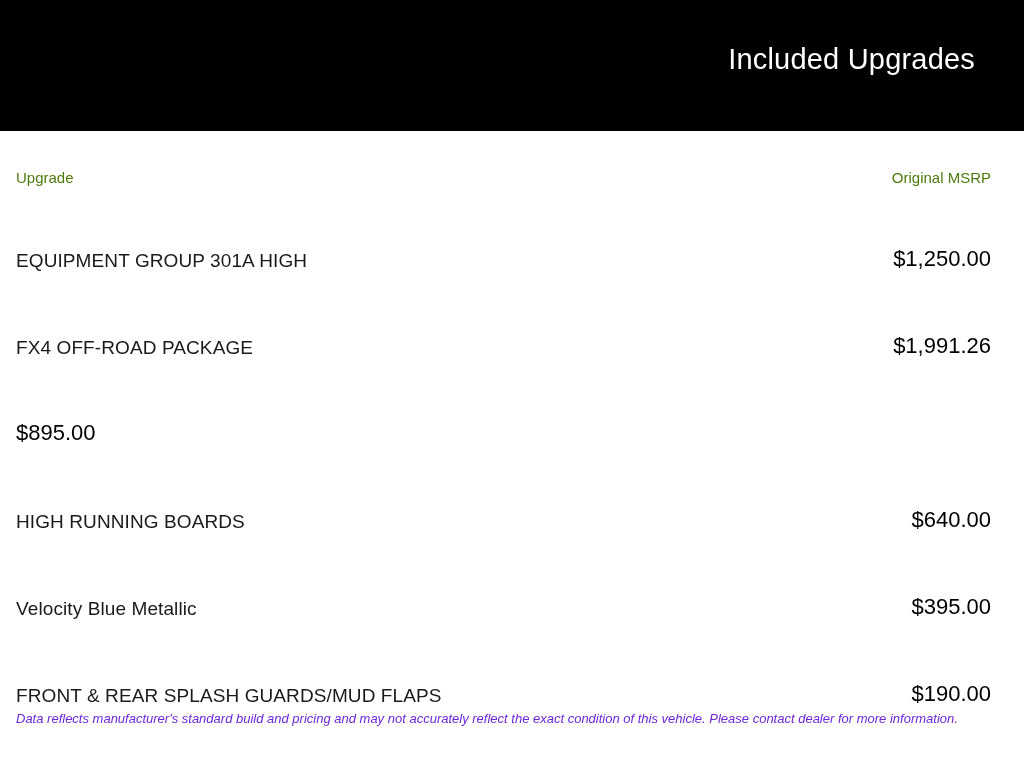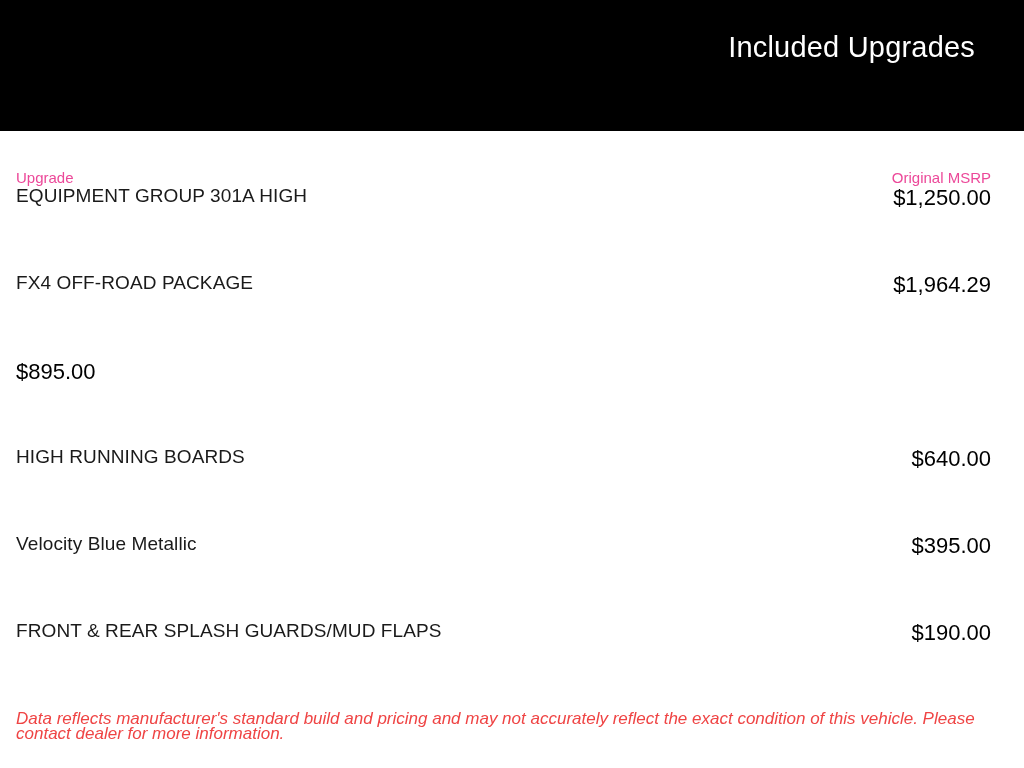"Included Upgrades" .page-title { top: 0 -> 12px }
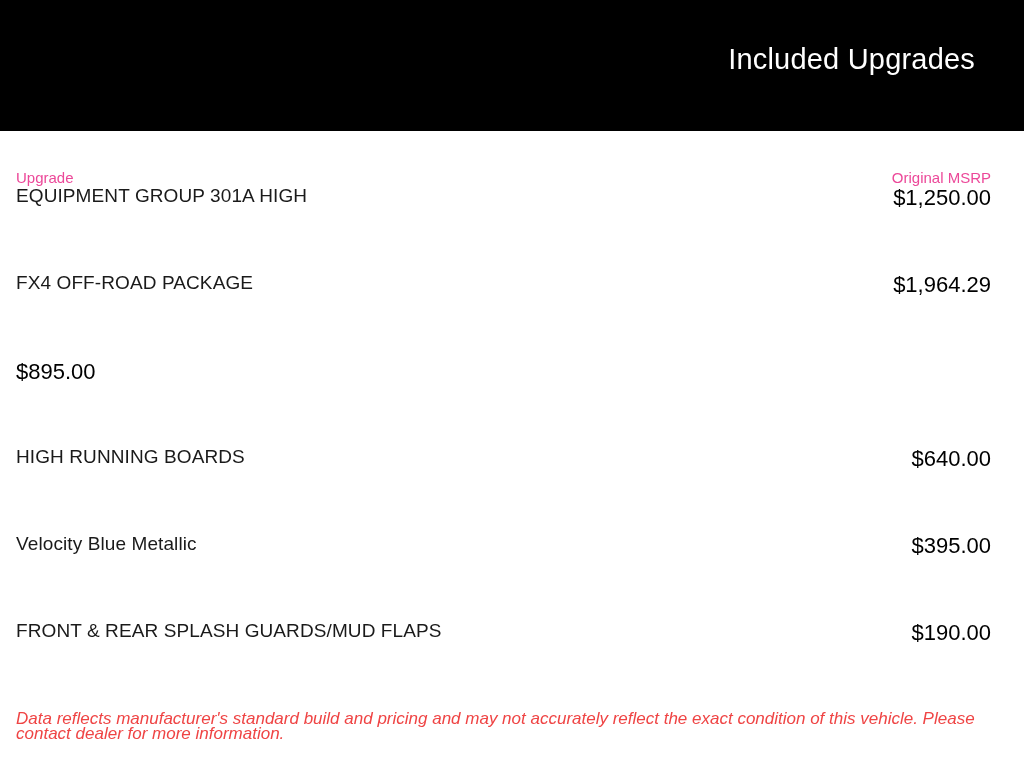"Upgrade" .col-header-row { color: #ec4899 -> #4d7c0f }
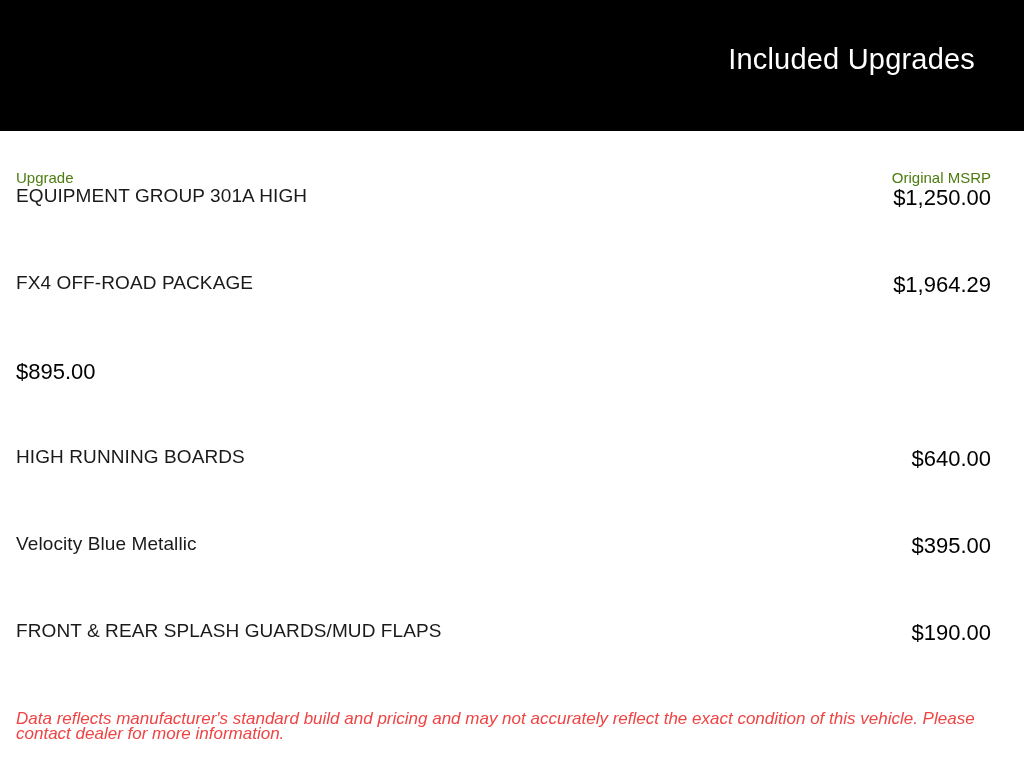"EQUIPMENT GROUP 301A HIGH" .upgrade-row { align-items: flex-start -> flex-end }
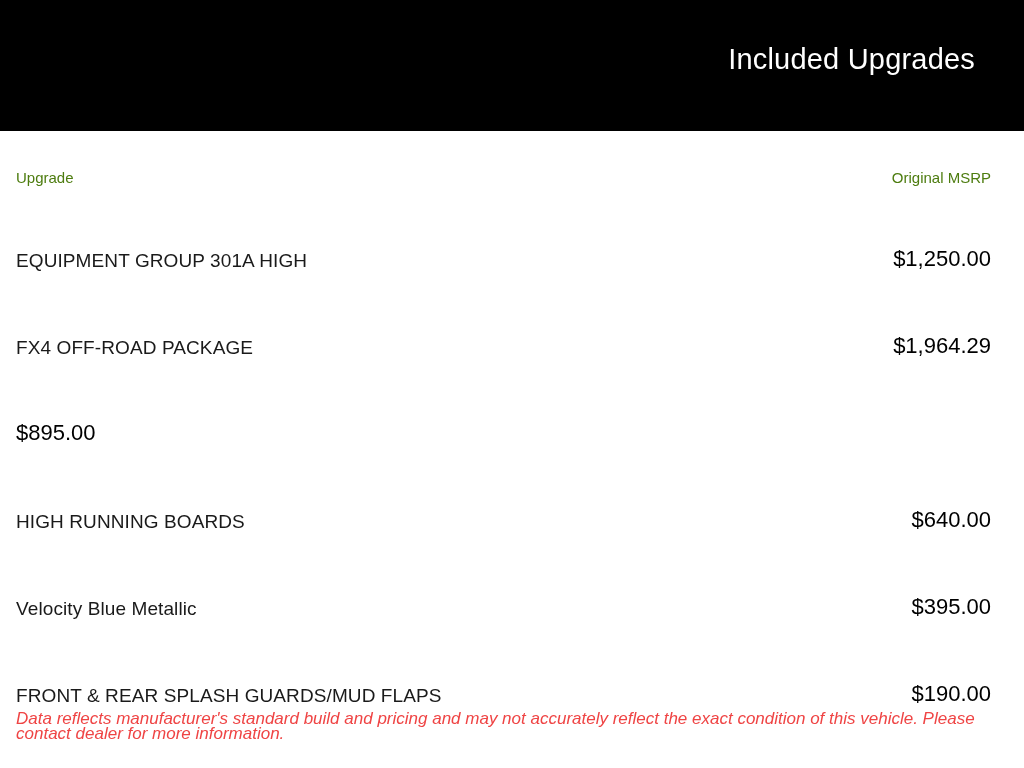"$1,964.29" span.upgrade-price { text: $1,964.29 -> $1,991.26 }
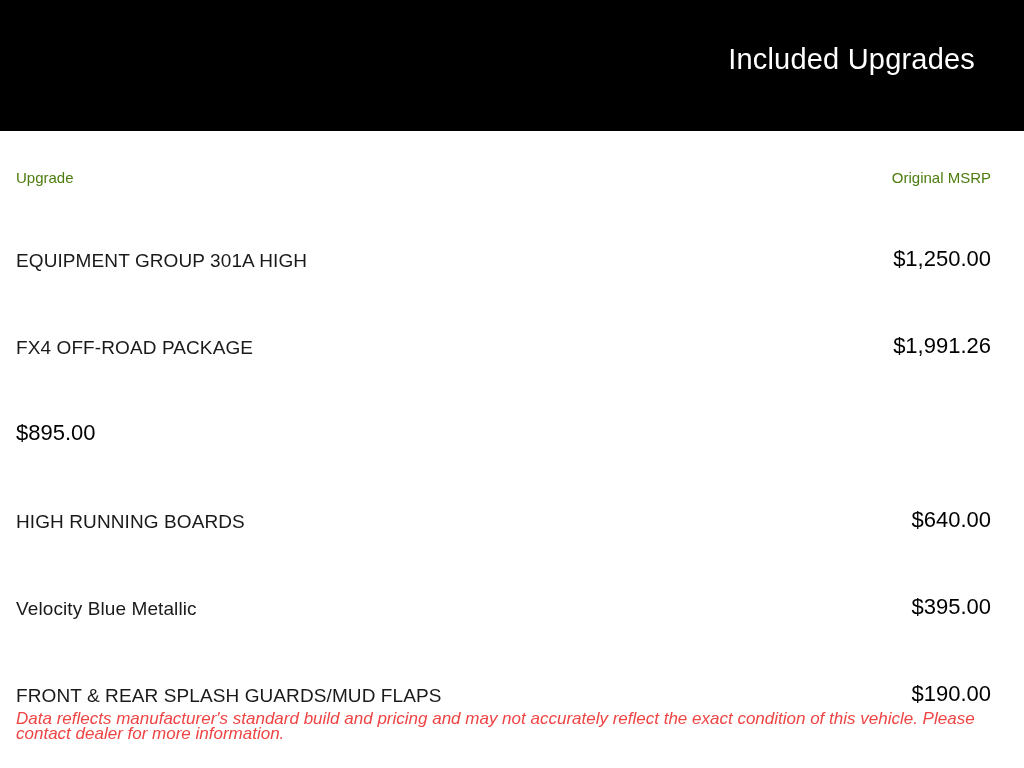"Data reflects manufacturer's standard" .disclaimer { color: #ef4444 -> #6d28d9; font-size: 17px -> 13px }
